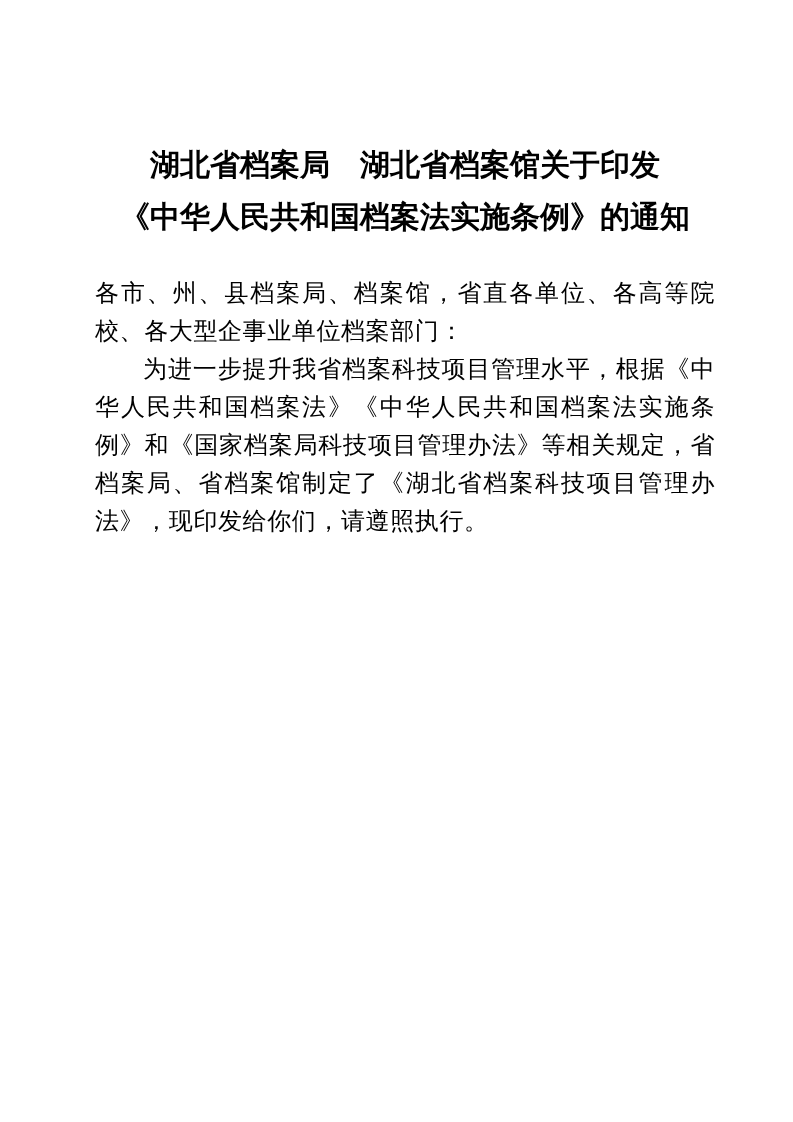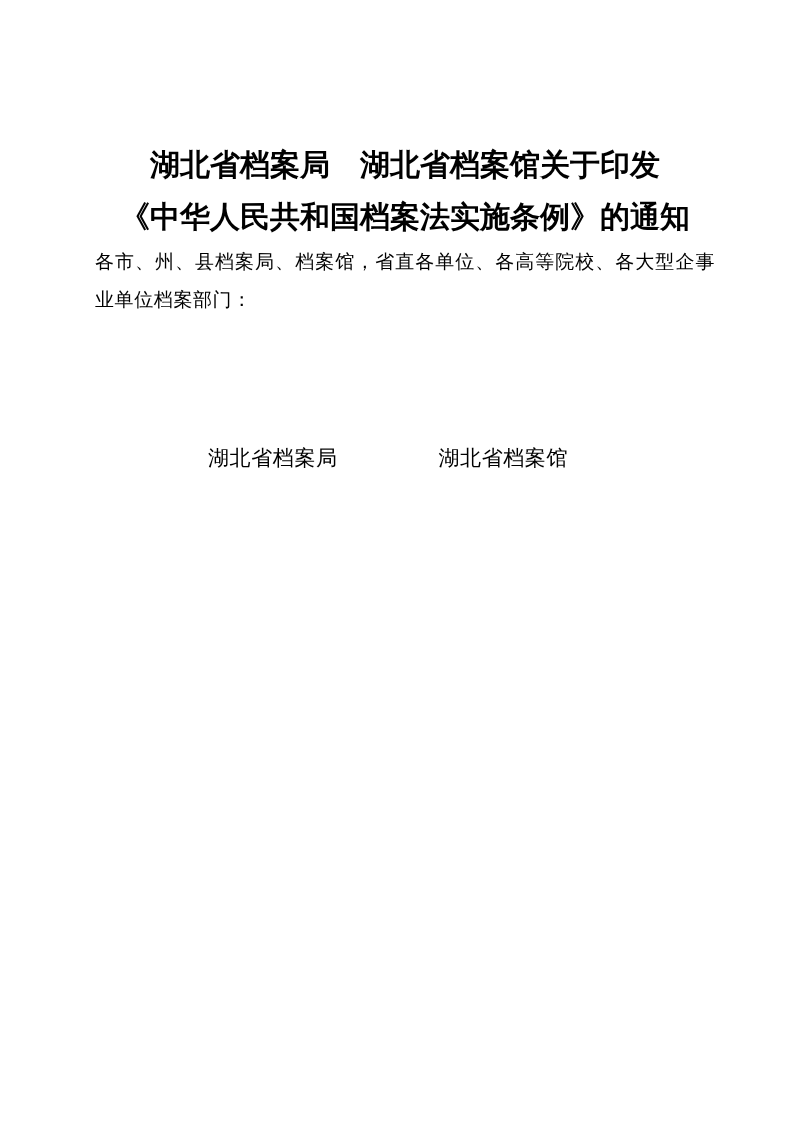"各市、州、县档案局、档案馆，省直各单位、各高等院校、各大型企事业单位档案部门：" .doc-body { font-size: 19px -> 24px; margin-top: none -> 31px }
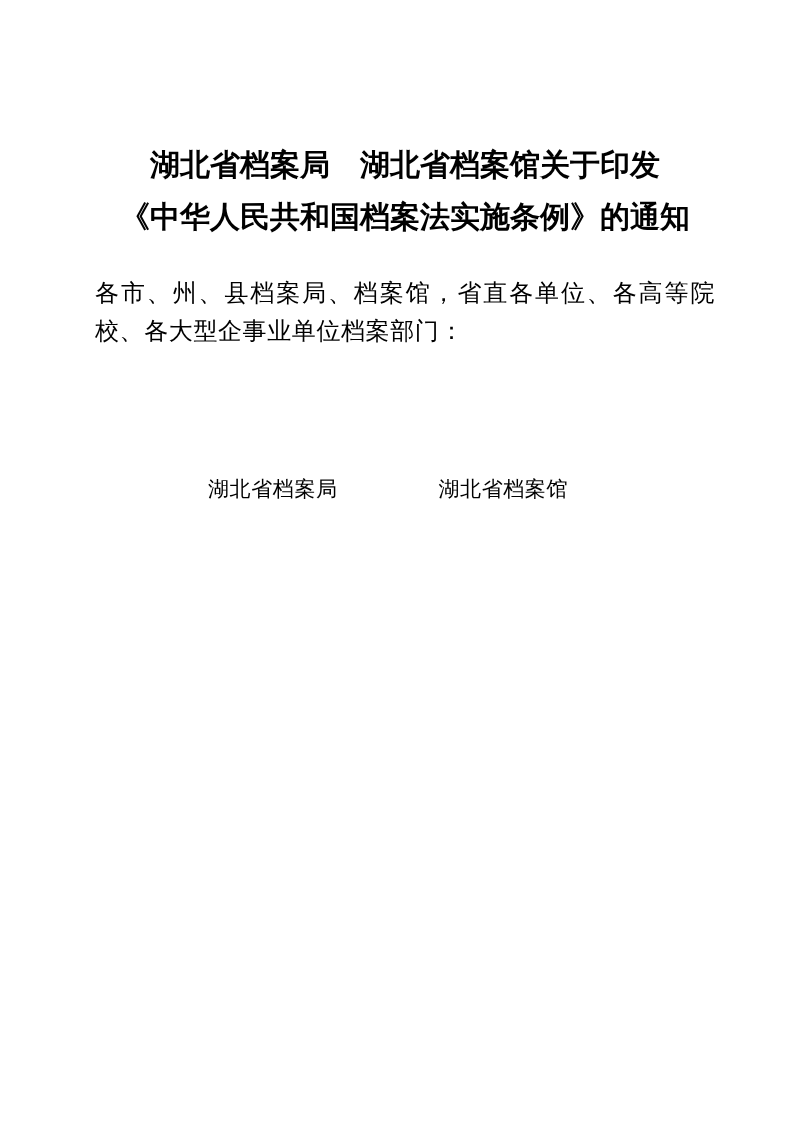"为进一步提升我省档案科技项目管理水平，根据《中华人民共和国档案法》《中华人民共和" p.indent { html: none -> <p>为进一步提升我省档案科技项目管理水平，根据《中华人民共和国档案法》《中华人民共和国档案法实施条例》和《国家档案局科技项目管理办法》等相关规定，省档案局、省档案馆制定了《湖北省档案科技项目管理办法》，现印发给你们，请遵照执行。</p> }
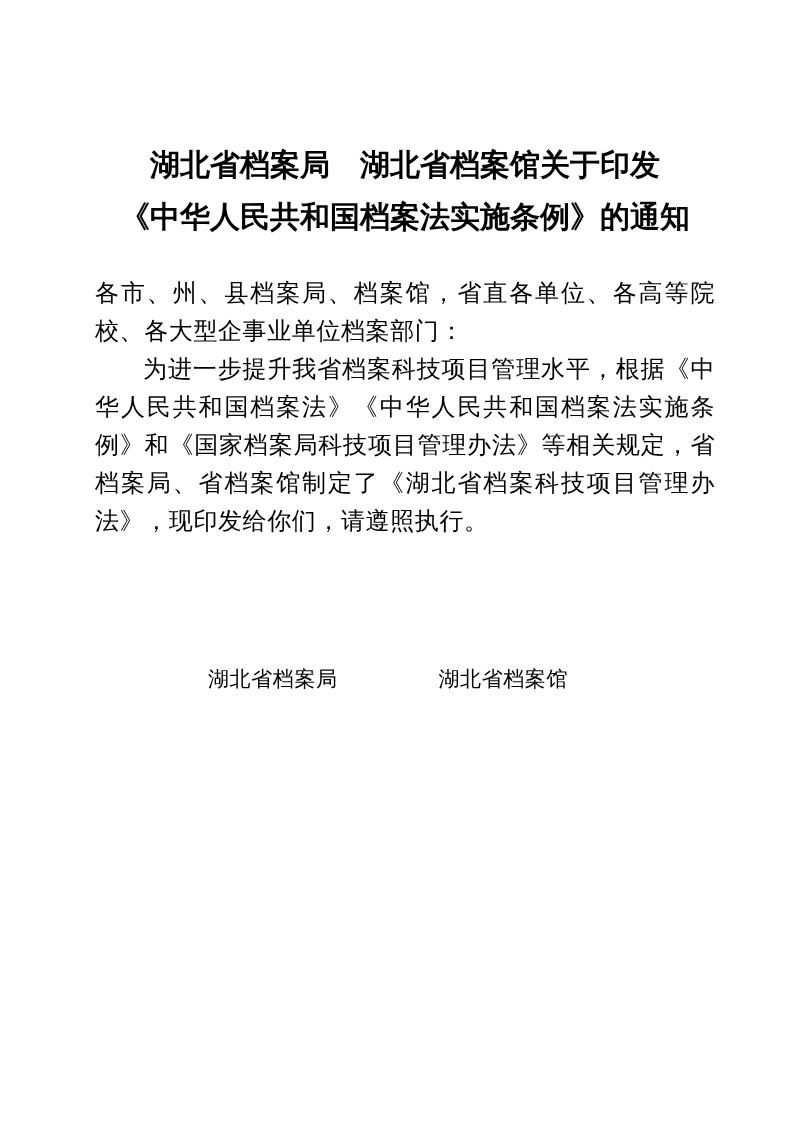"湖北省档案局 湖北省档案馆" div.sig-orgs { html: <div> <span>湖北省档案局</span> <span>湖北省档案馆</span> </div> -> none }
